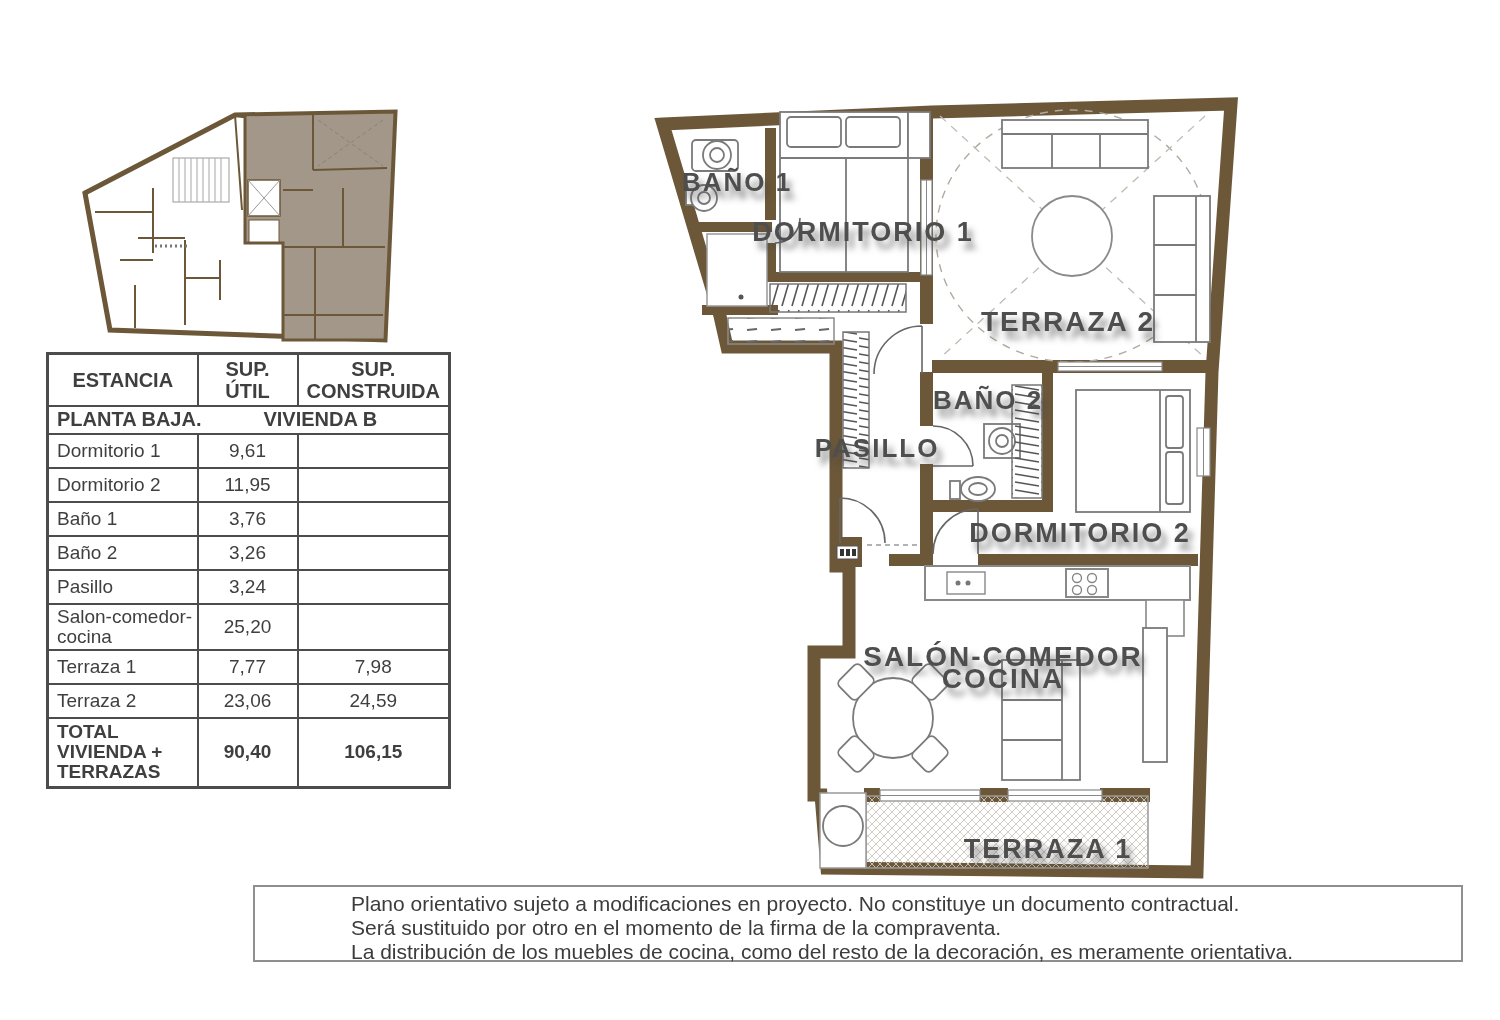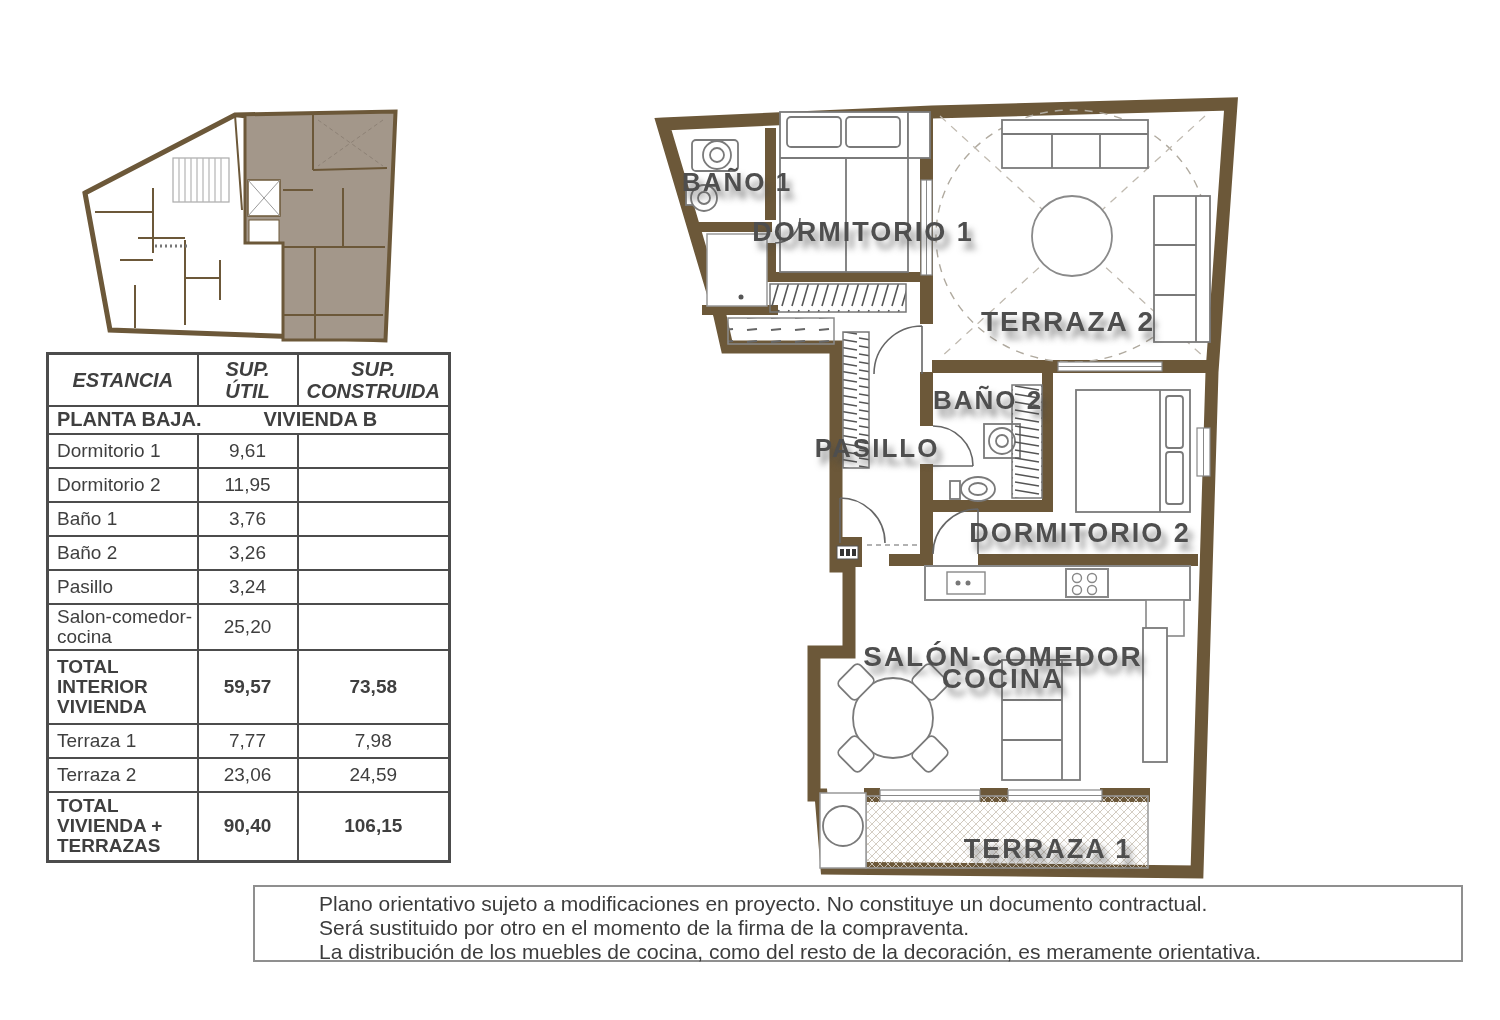"ESTANCIA" .area-table th { font-style: italic -> none }
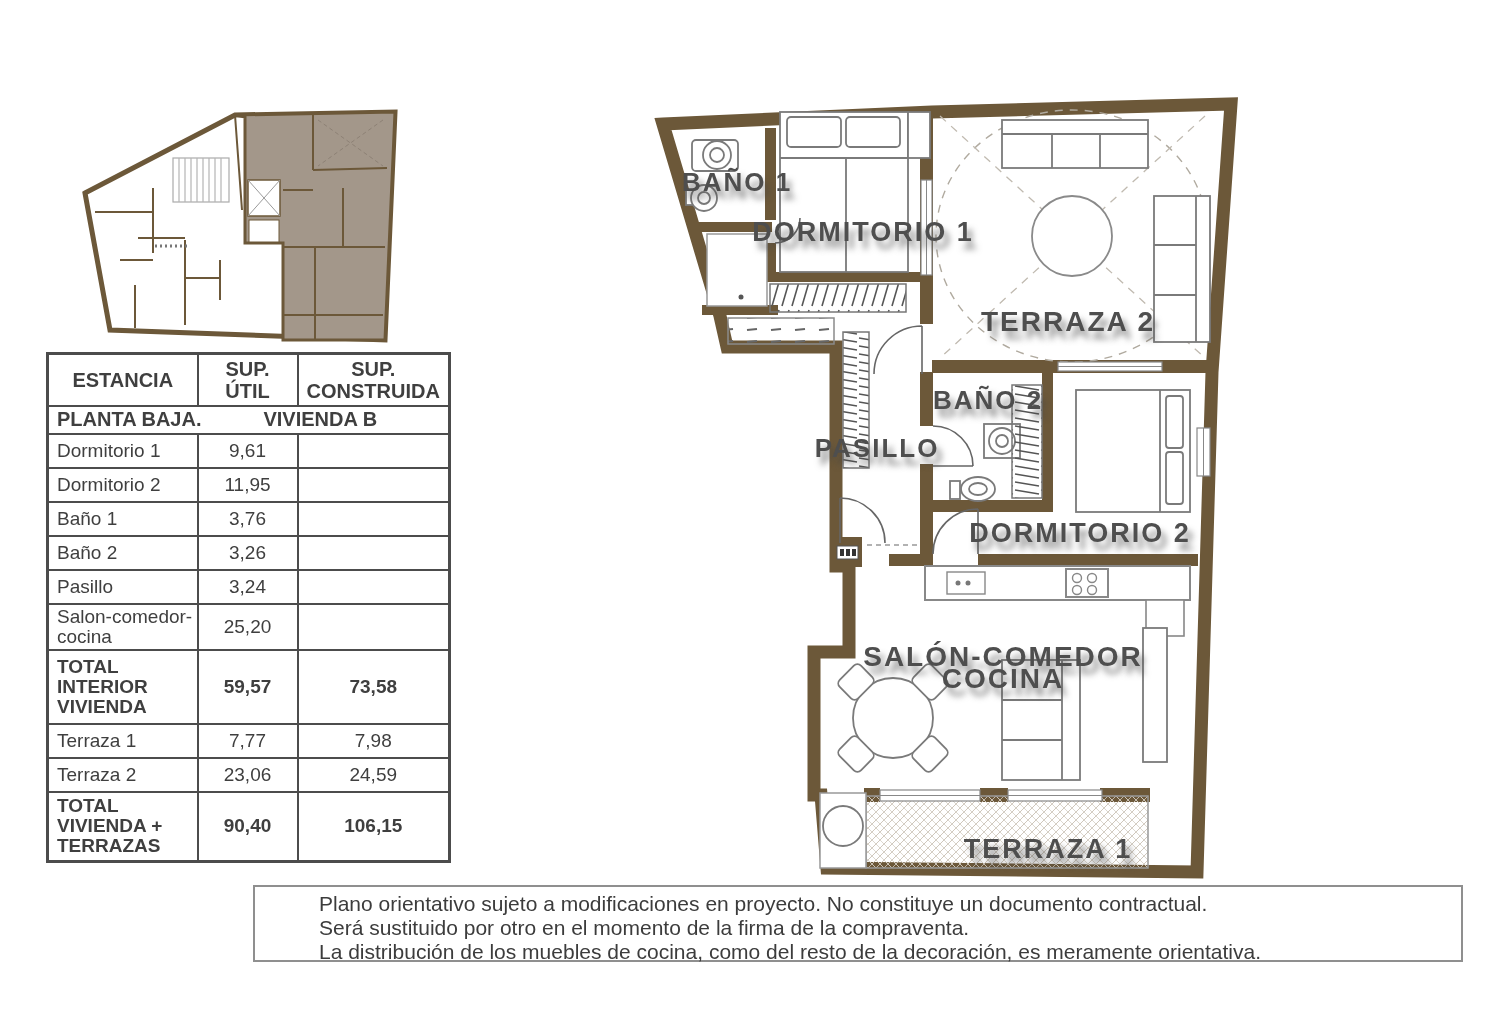"TOTAL INTERIOR VIVIENDA" tr.row-total { html: <tr> <td>TOTAL INTERIOR VIVIENDA</td> <td>59,57</td> <td>73,58</td> </tr> -> none }
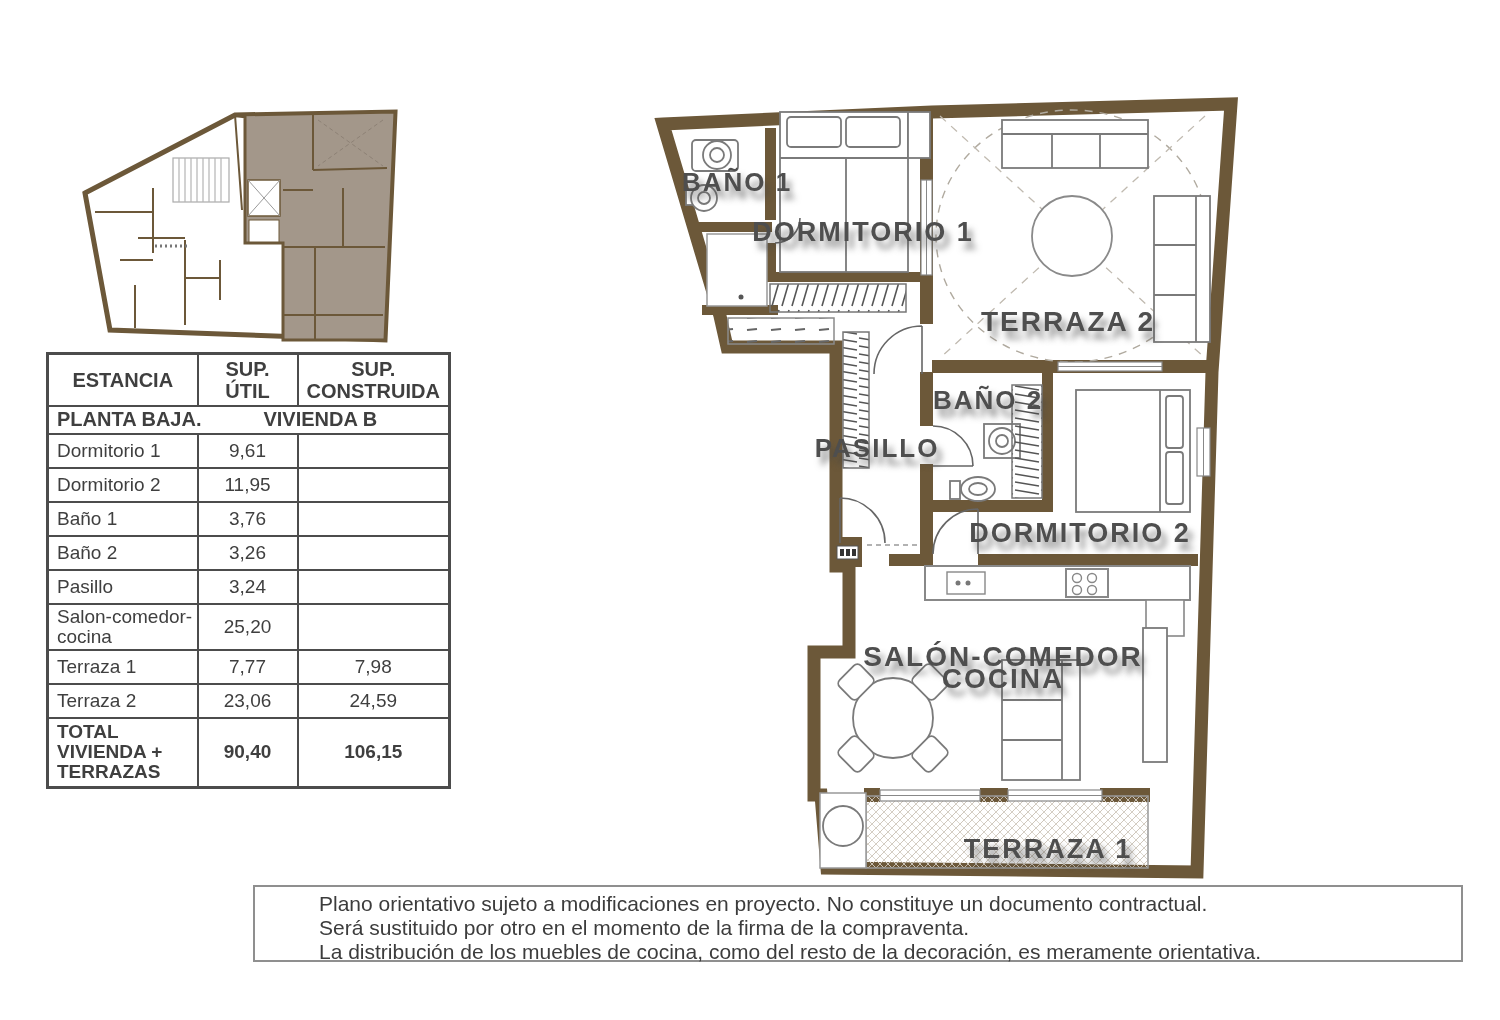"Plano orientativo sujeto a" .disclaimer { padding: 5px 0 0 64px -> 5px 0 0 96px }
